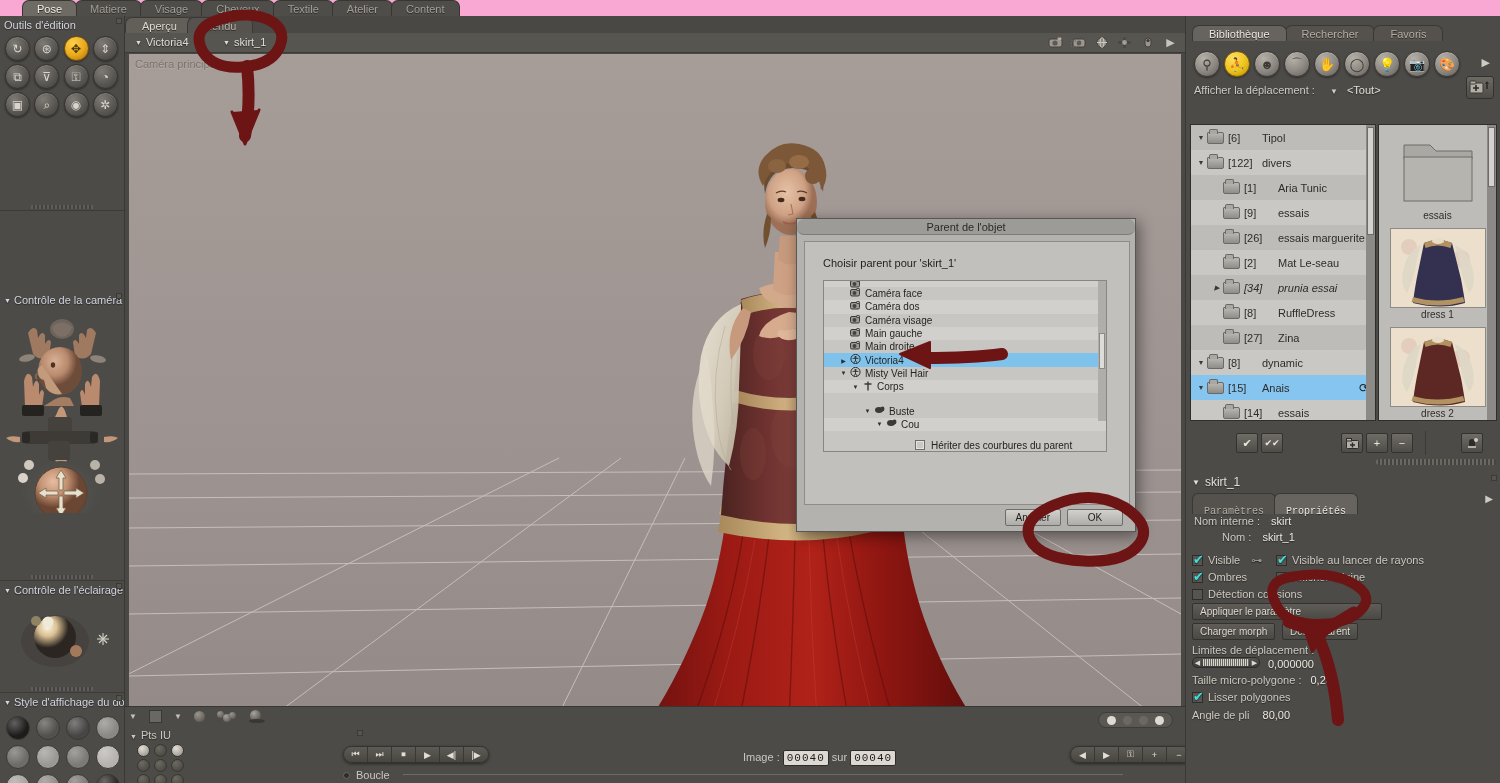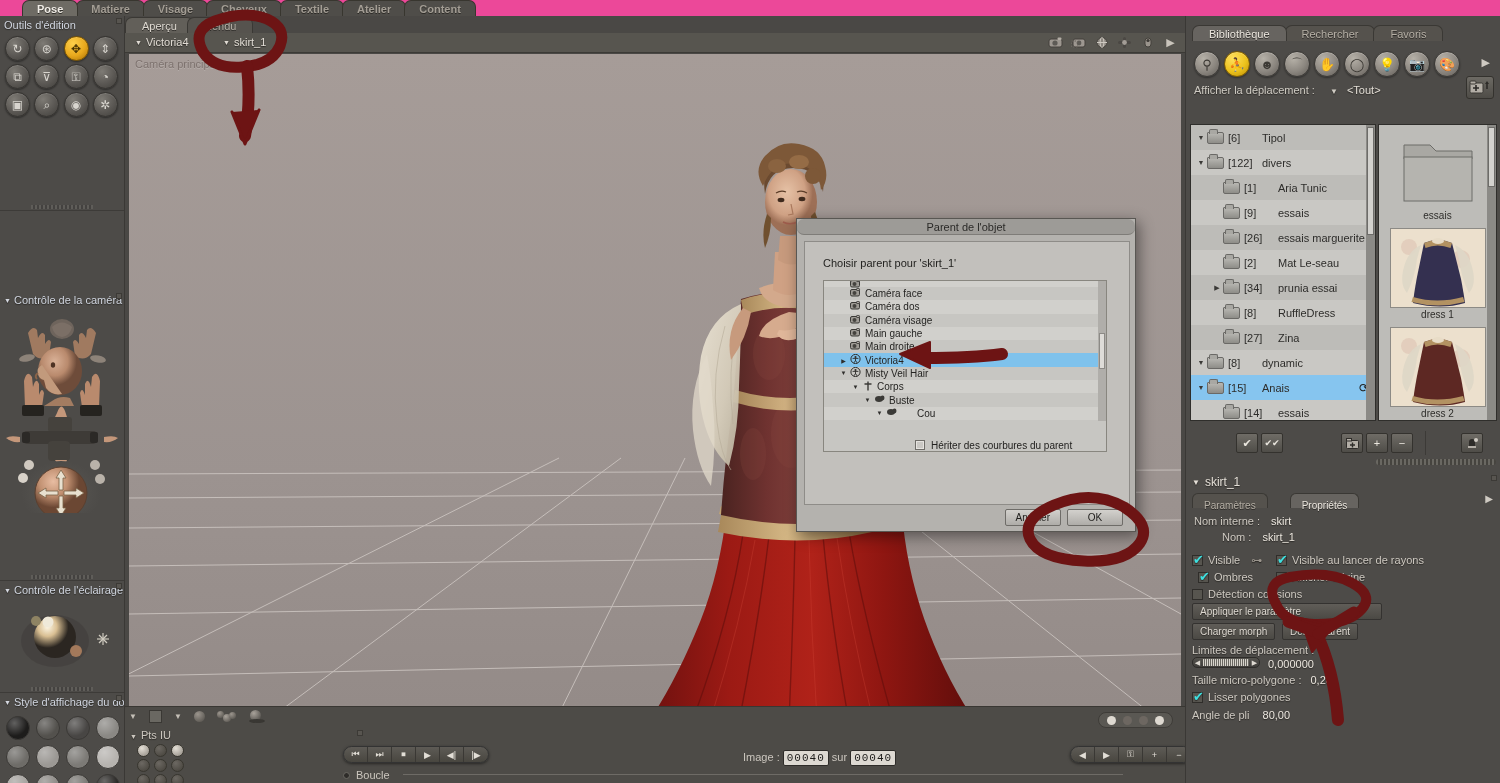"Pose" .topbar { background: #ec4899 -> #f9a8d4; font-weight: bold -> none }
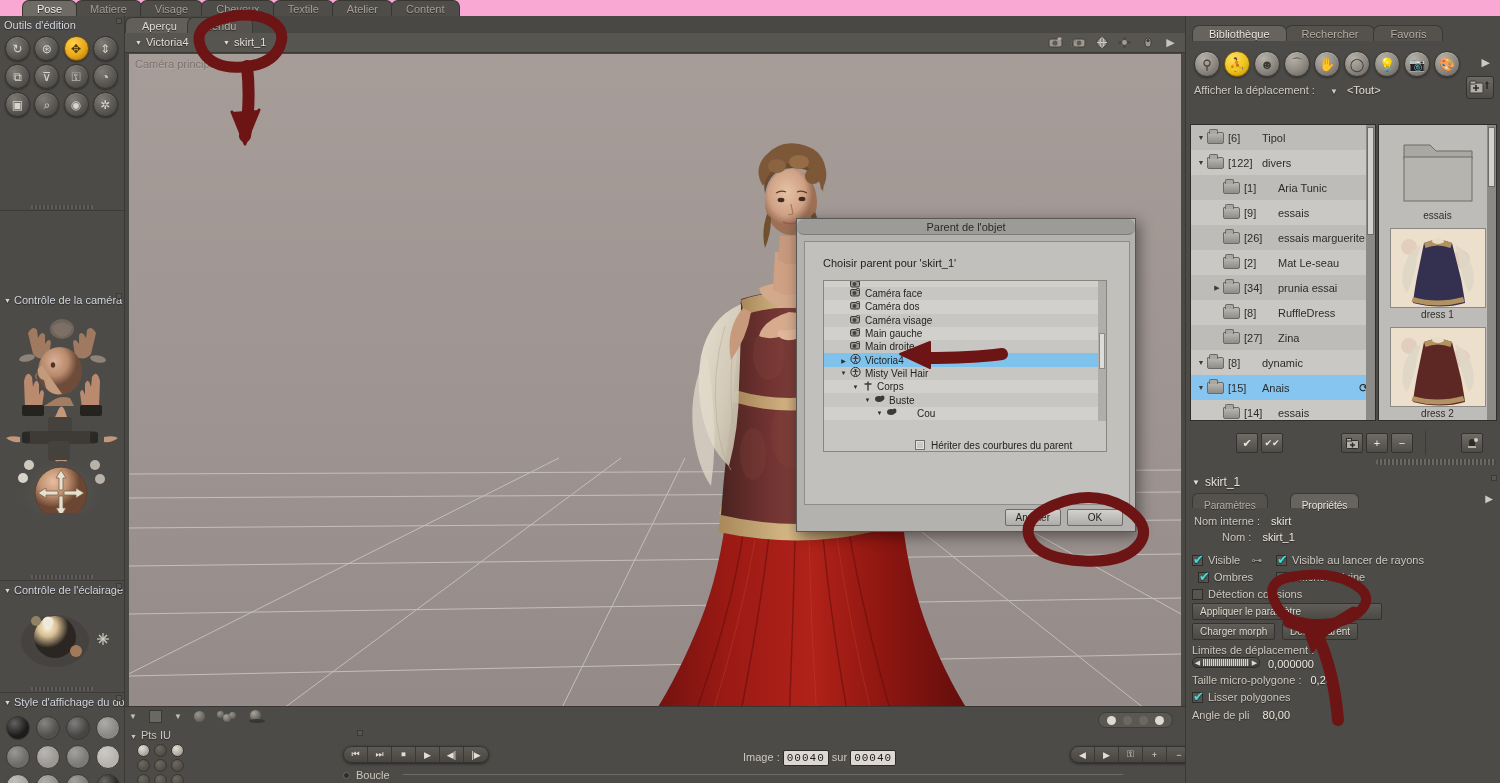"[34]" div.folderrow { font-style: none -> italic }
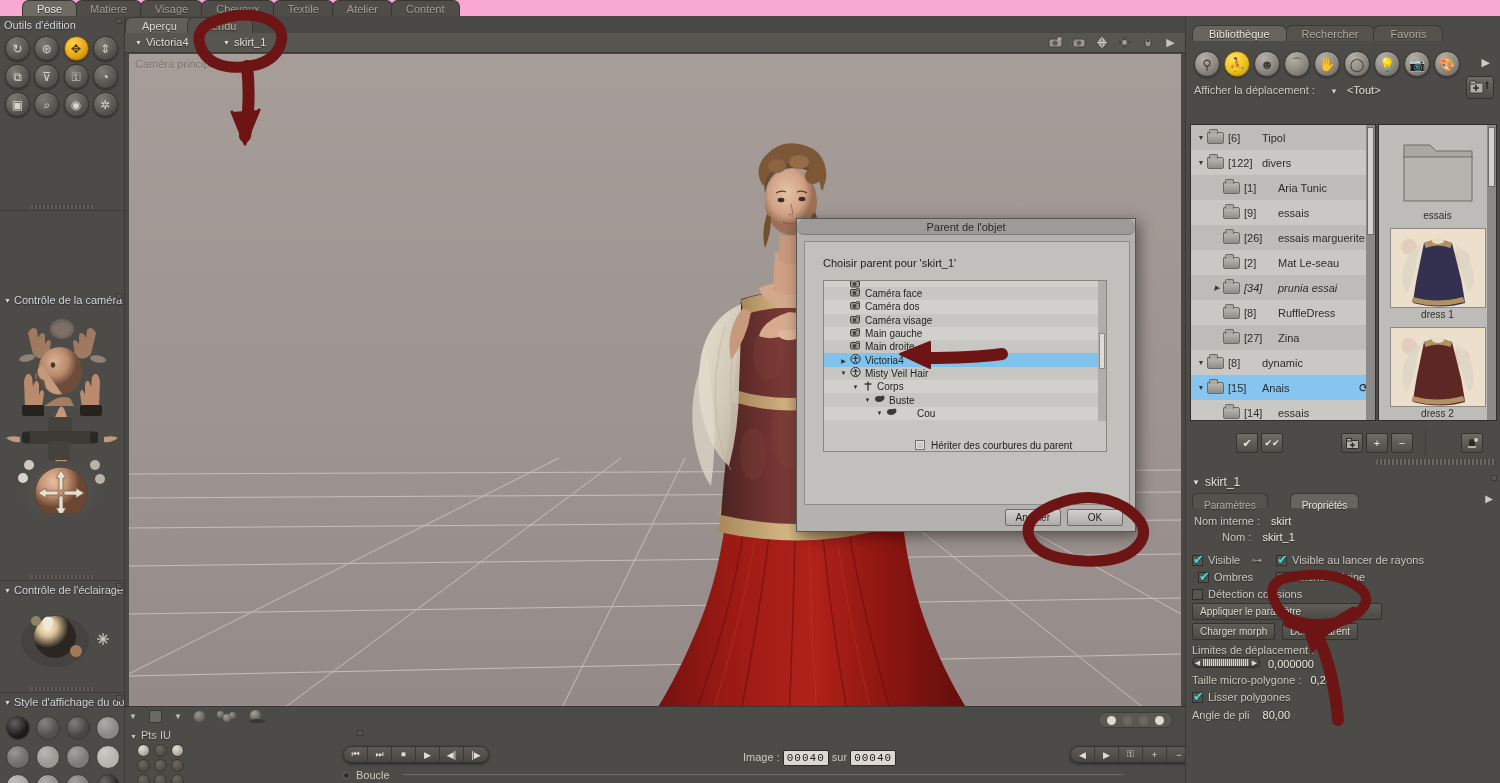"Buste" div.lrow { margin-top: none -> 11px }
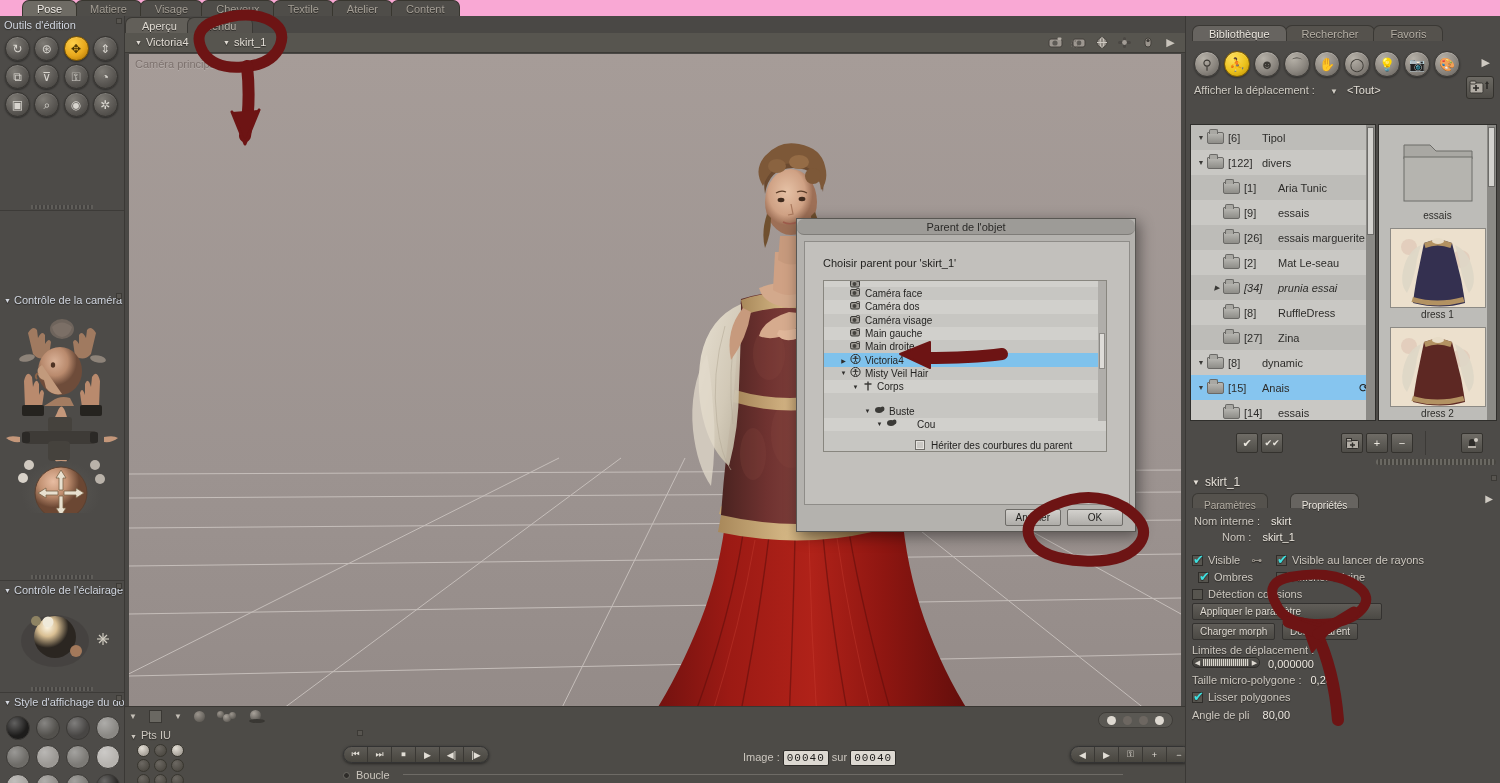"Cou" span { margin-left: 19px -> 3px }
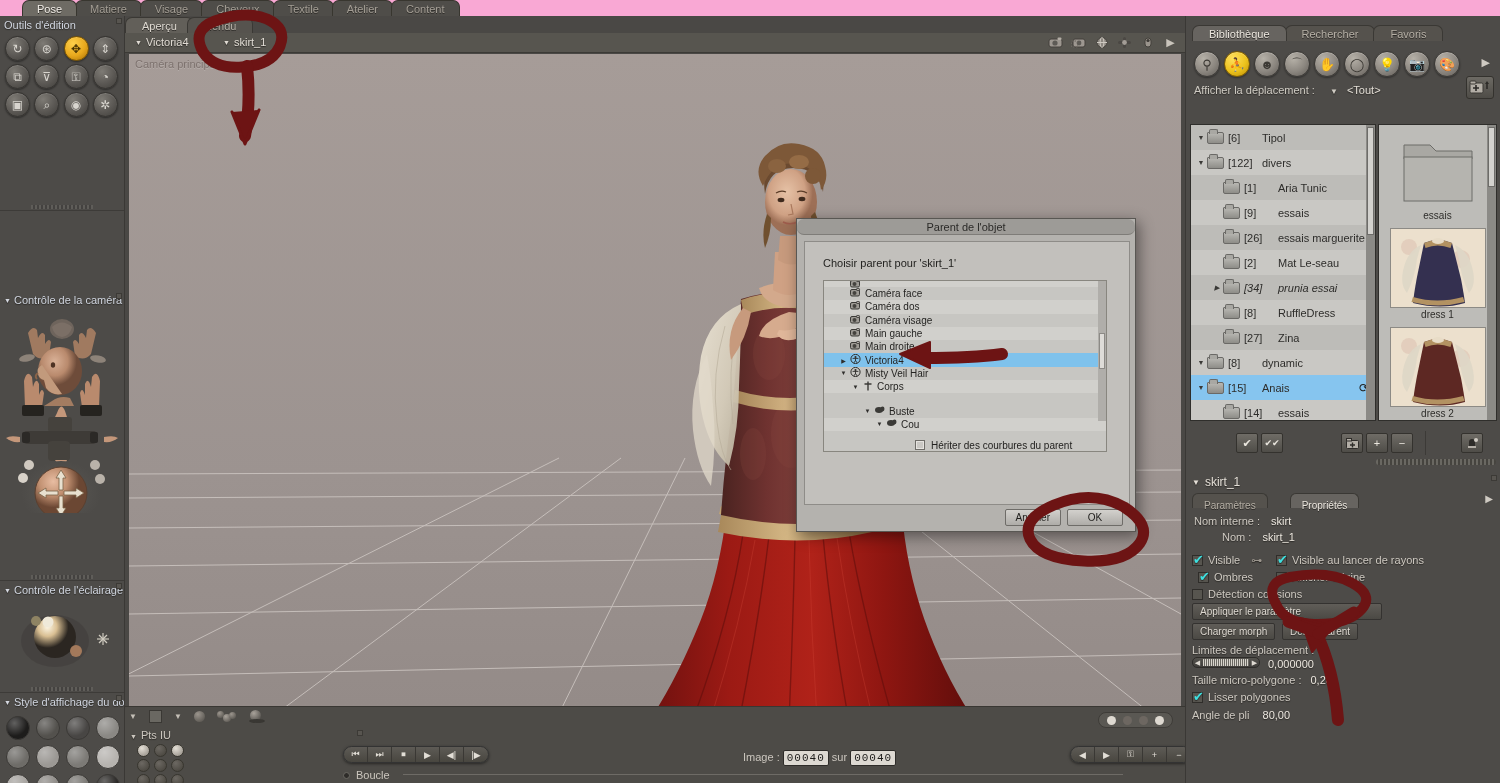"Paramètres" .ptab { font-family: none -> Liberation Mono, monospace; padding: 4px 11px -> 10px 11px }
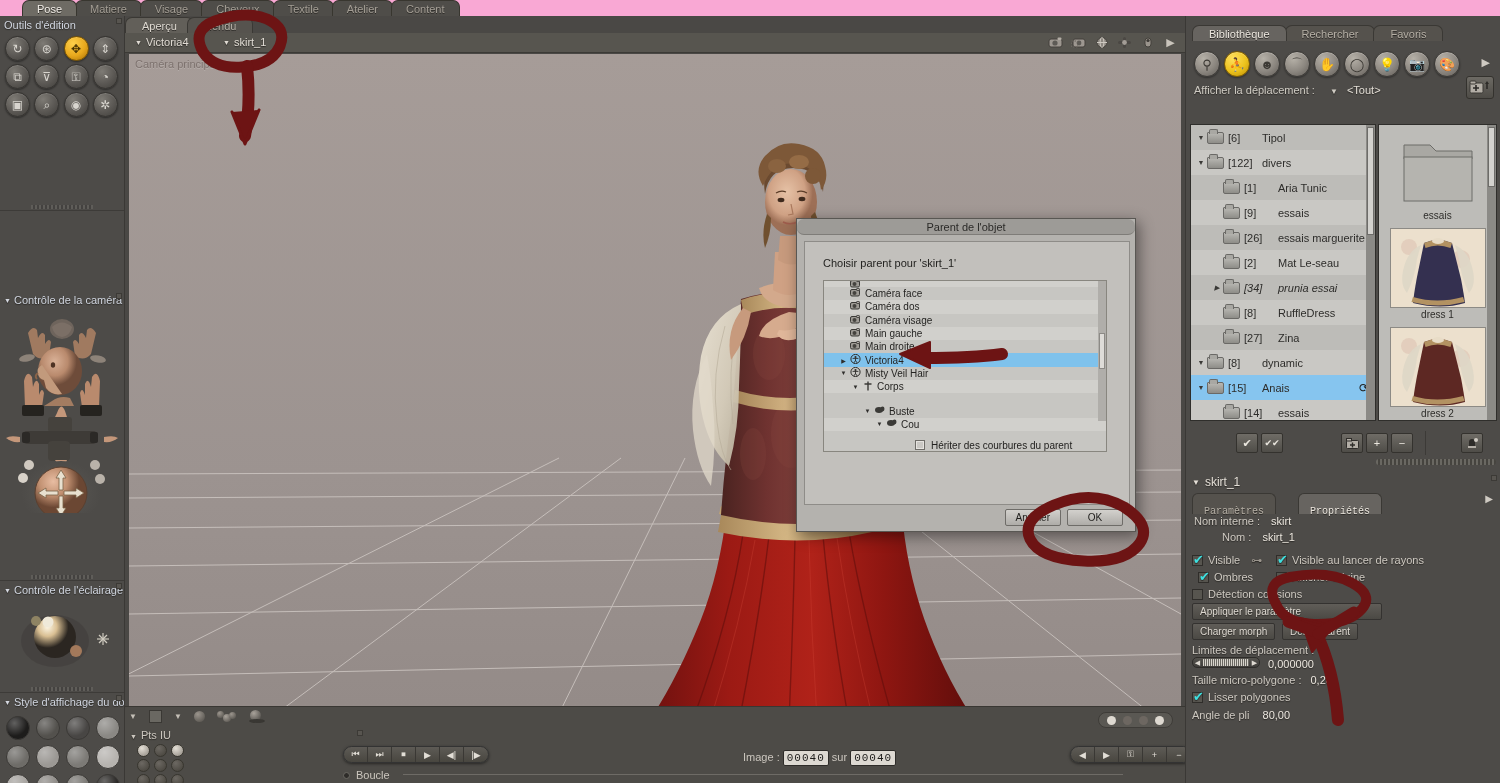"Propriétés" .ptab.active { margin-left: 24px -> none }
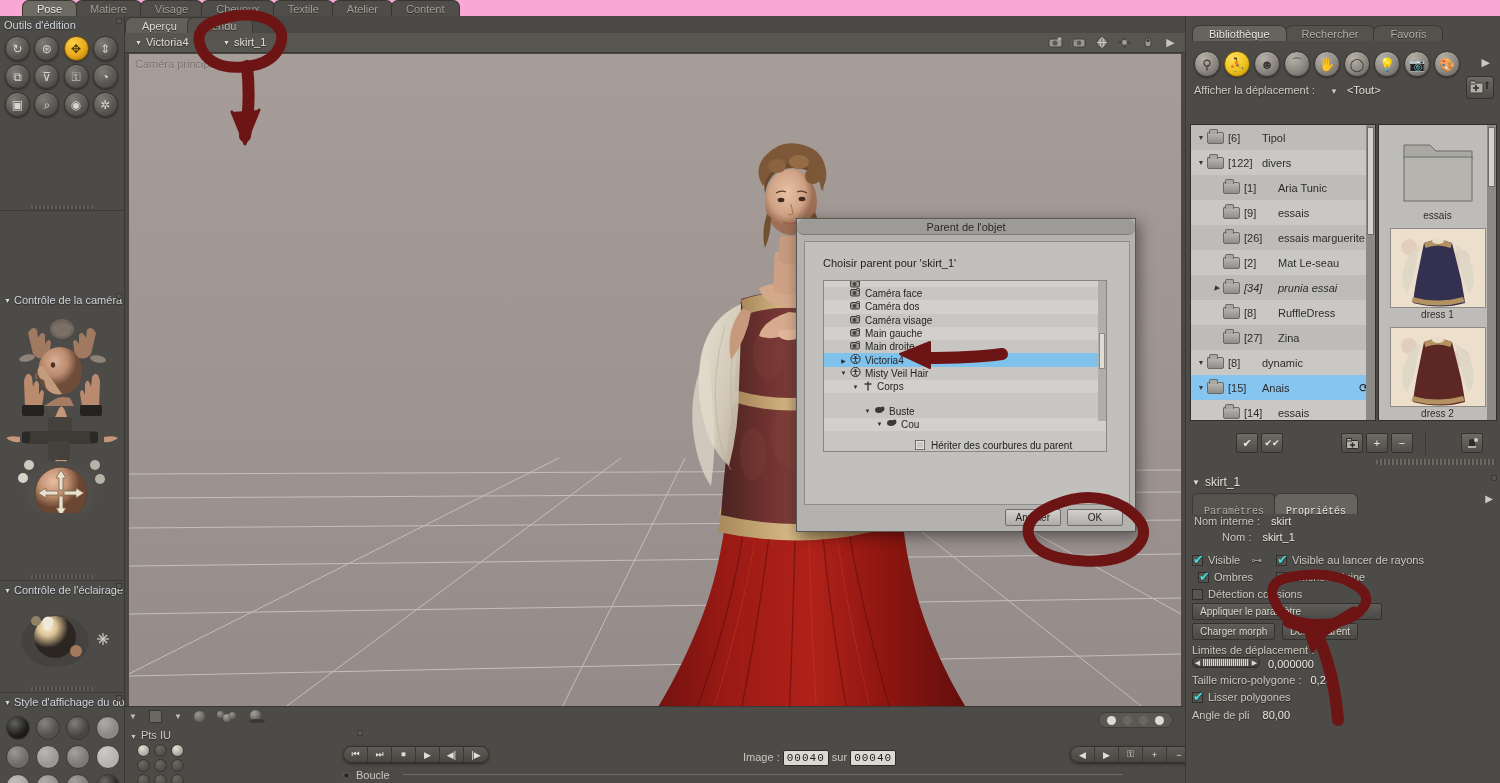"Ombres" div.prow { left: 12px -> 6px }
